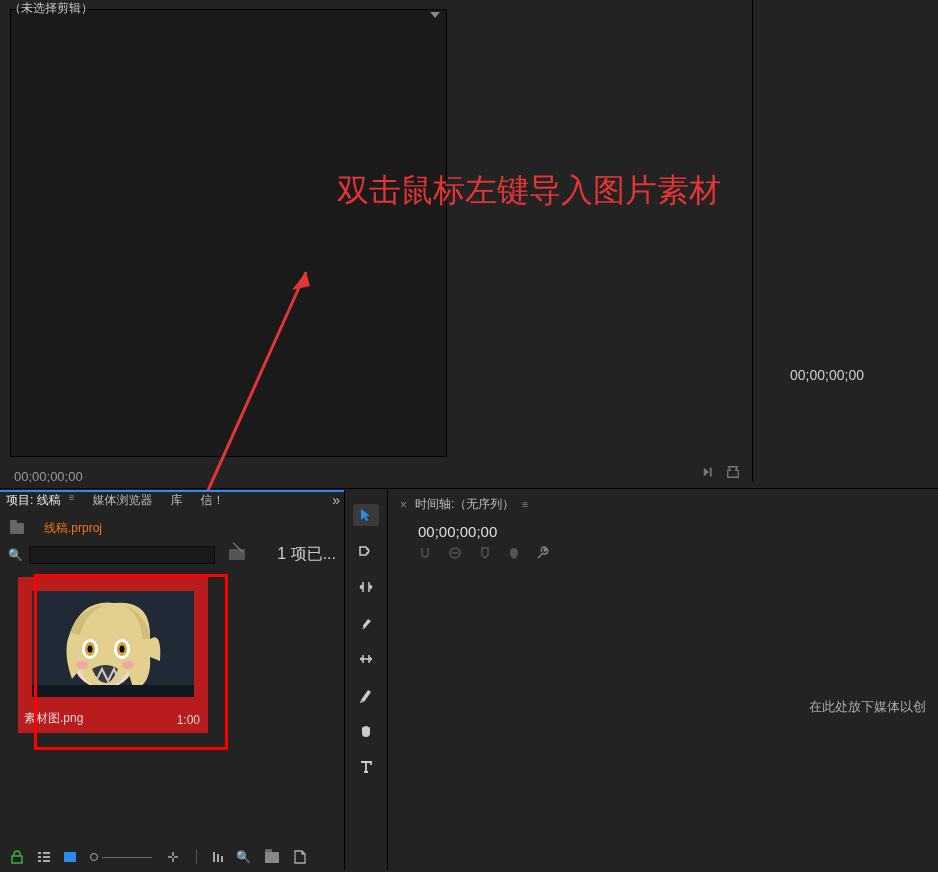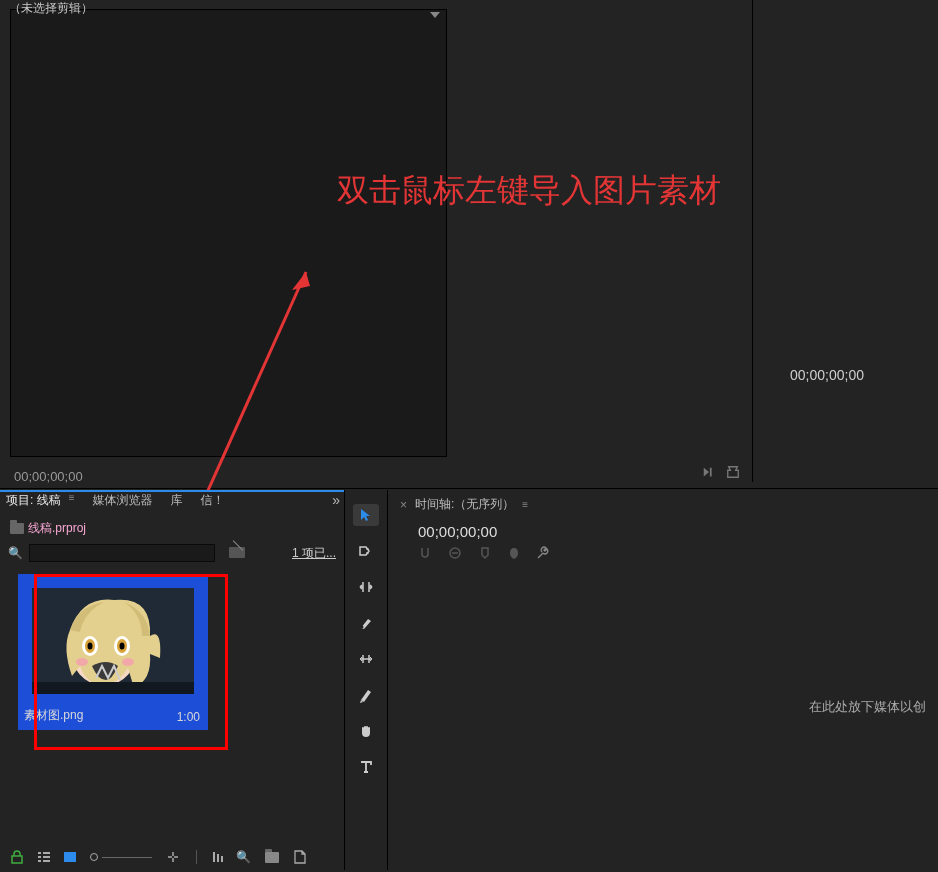"线稿.prproj" .proj-row { color: #f9a8d4 -> #f97316; gap: 4px -> 20px }
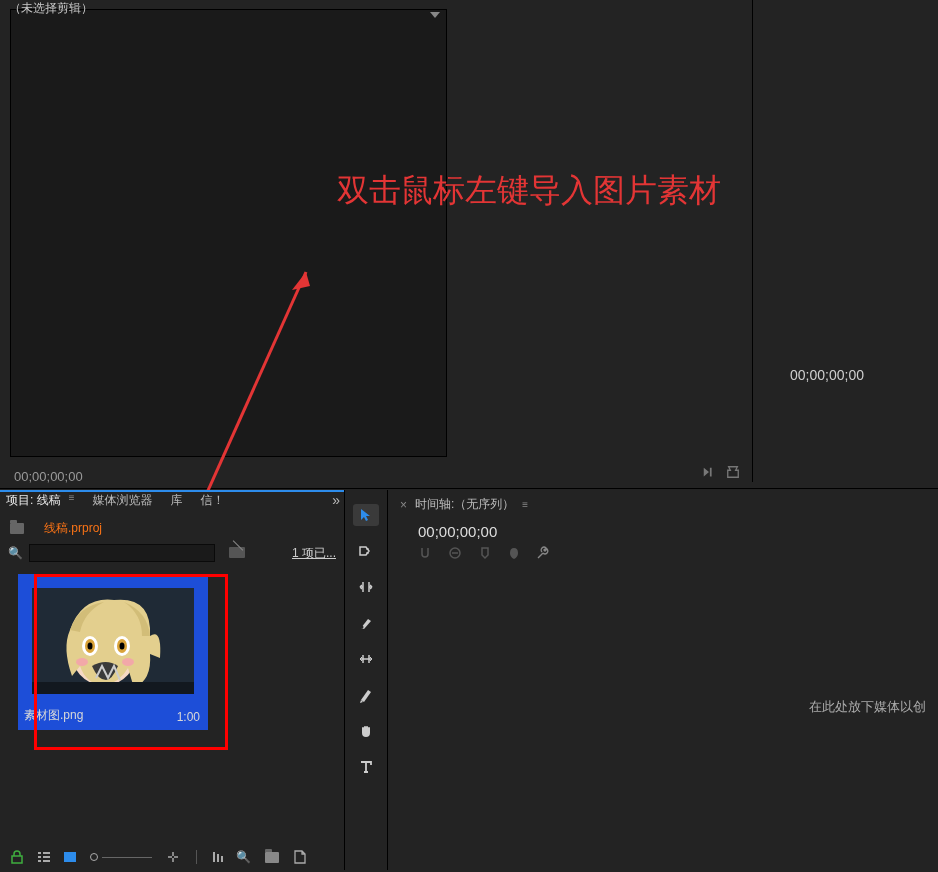"1 项已..." .item-count { font-size: 12px -> 16px; text-decoration: underline -> none }
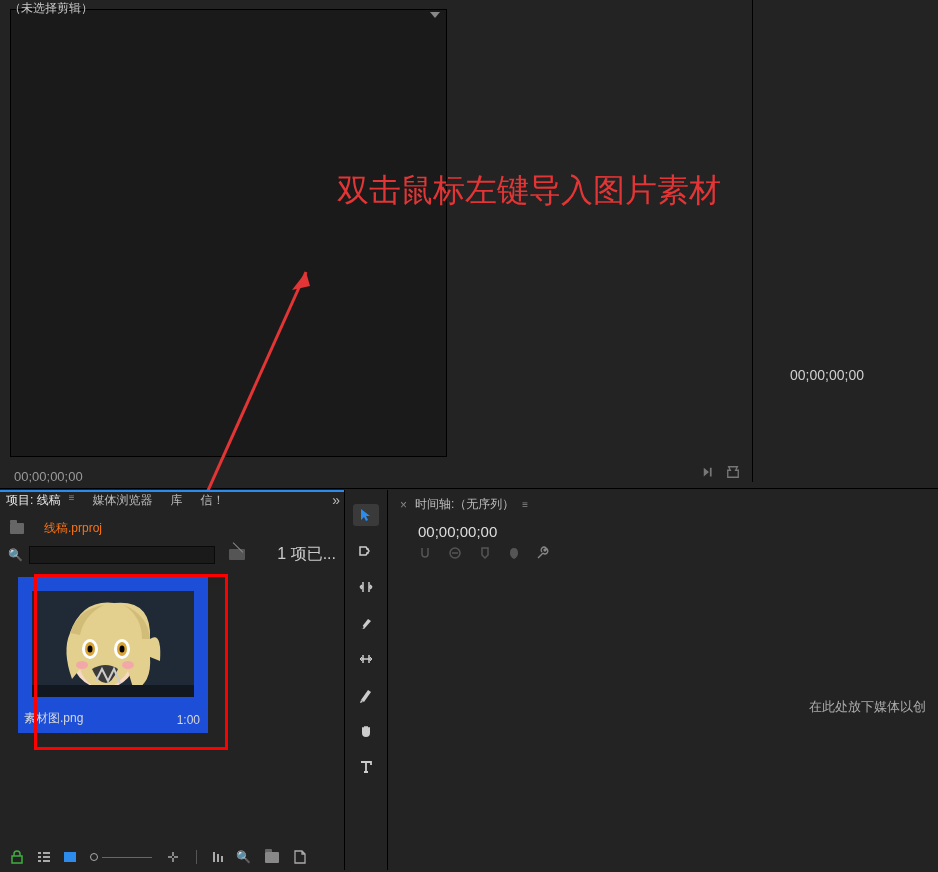"素材图.png" .asset-card { background: #1d4ed8 -> #b91c1c }
